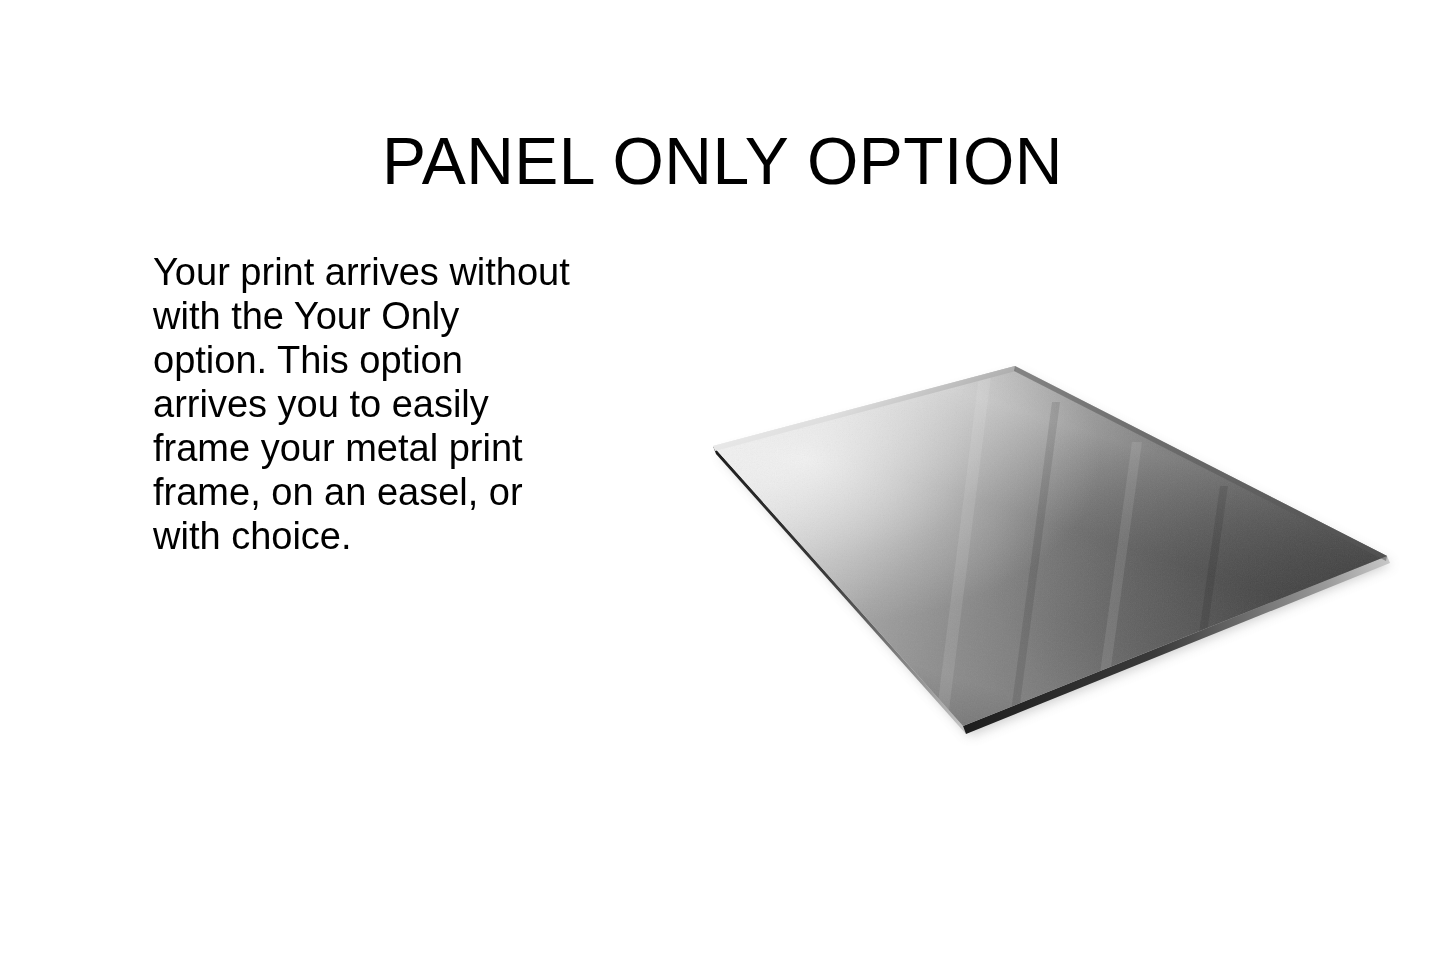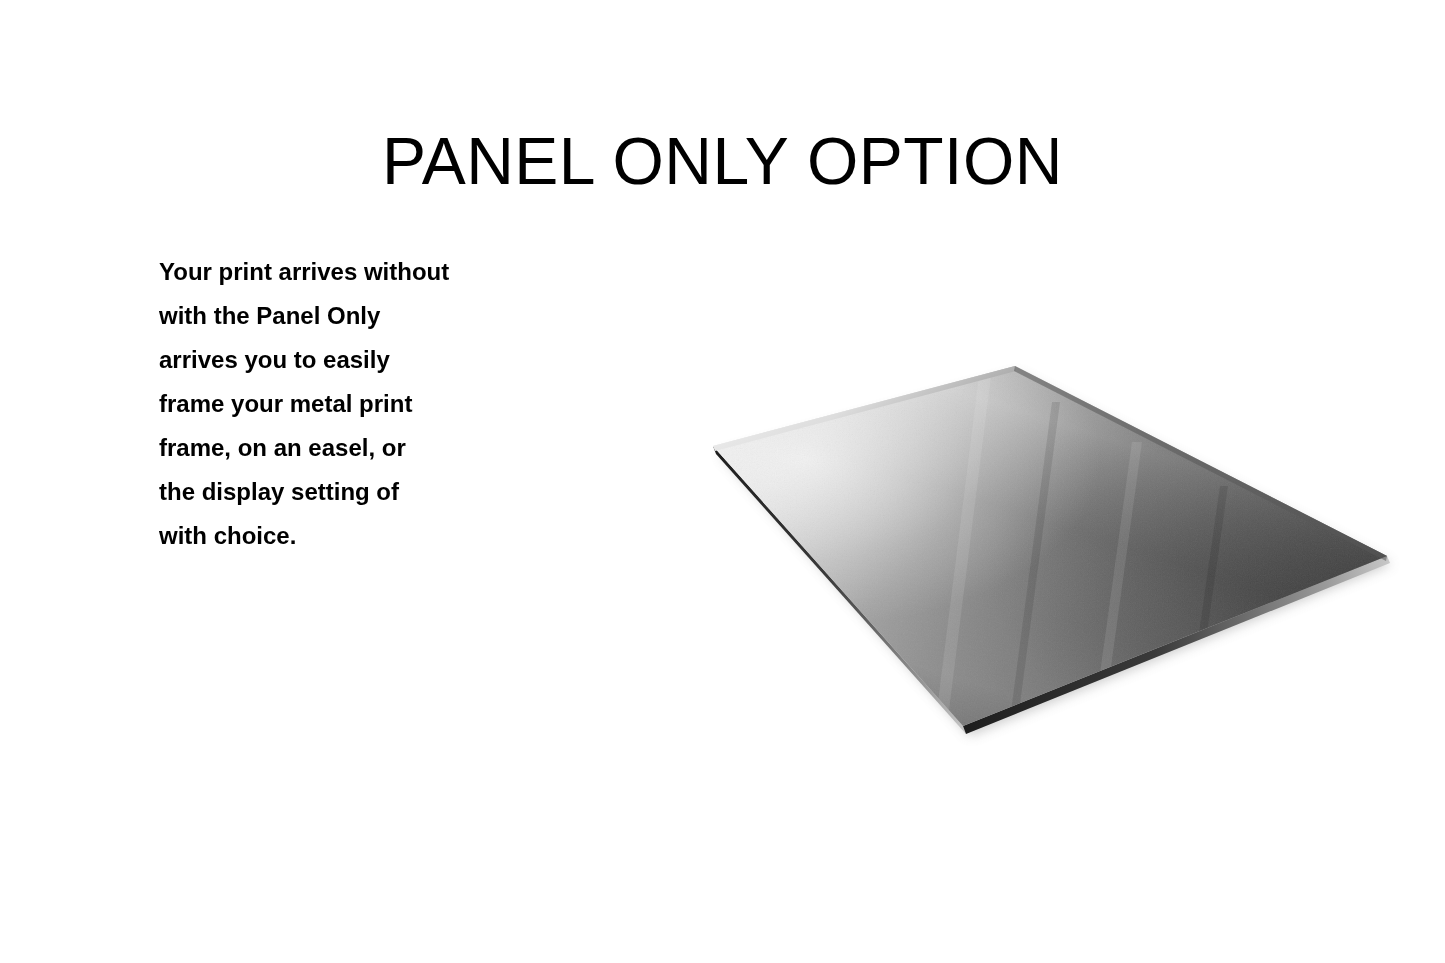"Your print arrives without" .body-copy { font-size: 24px -> 38px; font-weight: 700 -> 400; left: 159px -> 153px }
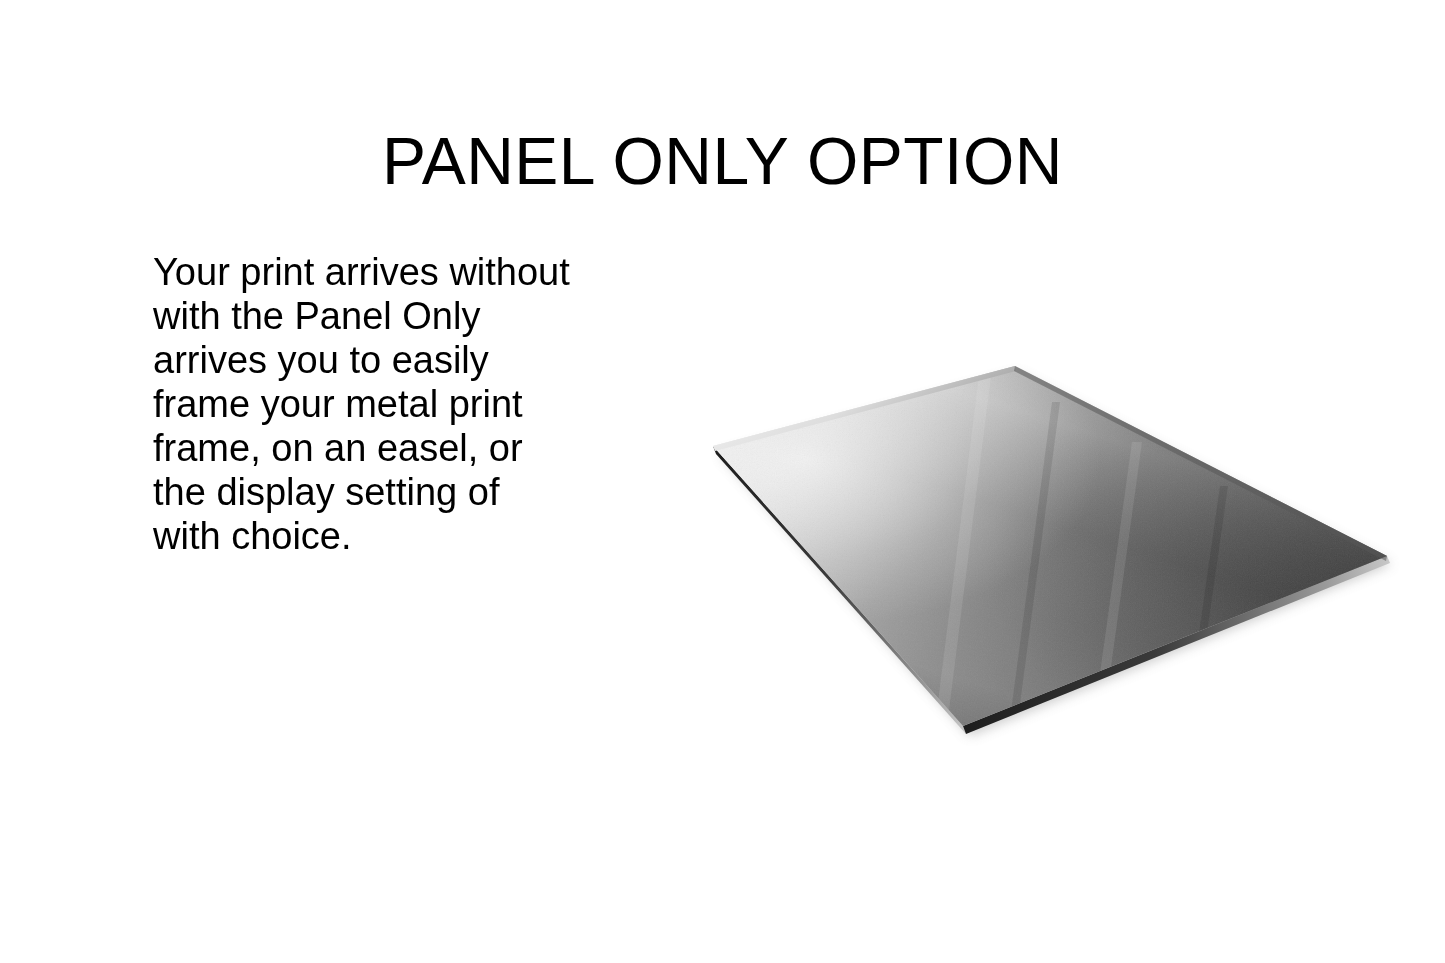"with the Panel Only" span.copy-line { text: Panel -> Your }
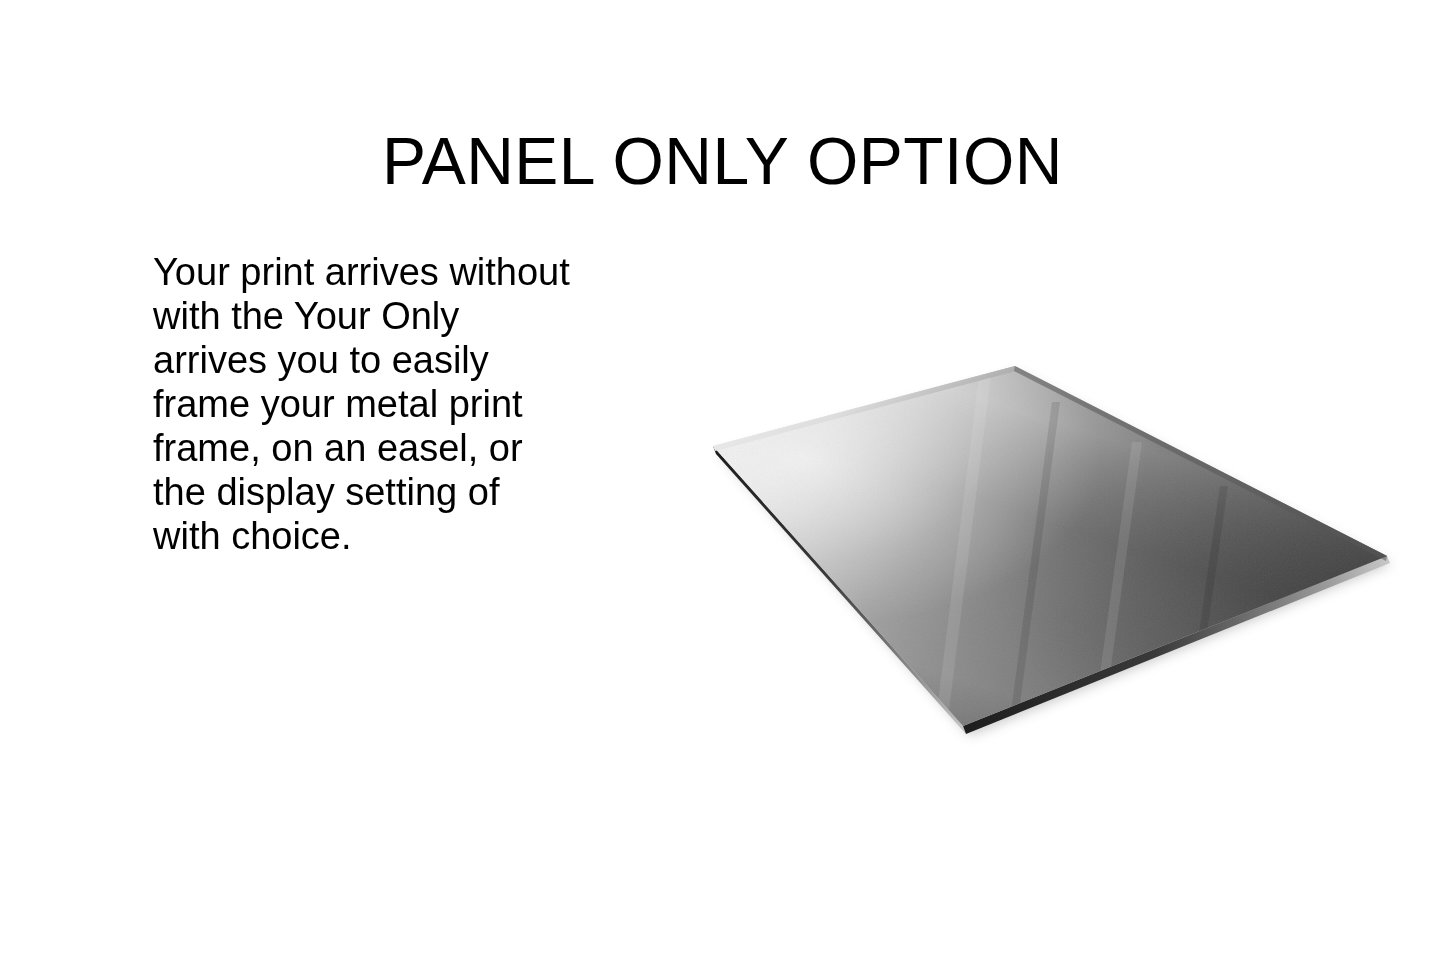"option. This option" span.copy-line { html: none -> <span>option. This option</span> }
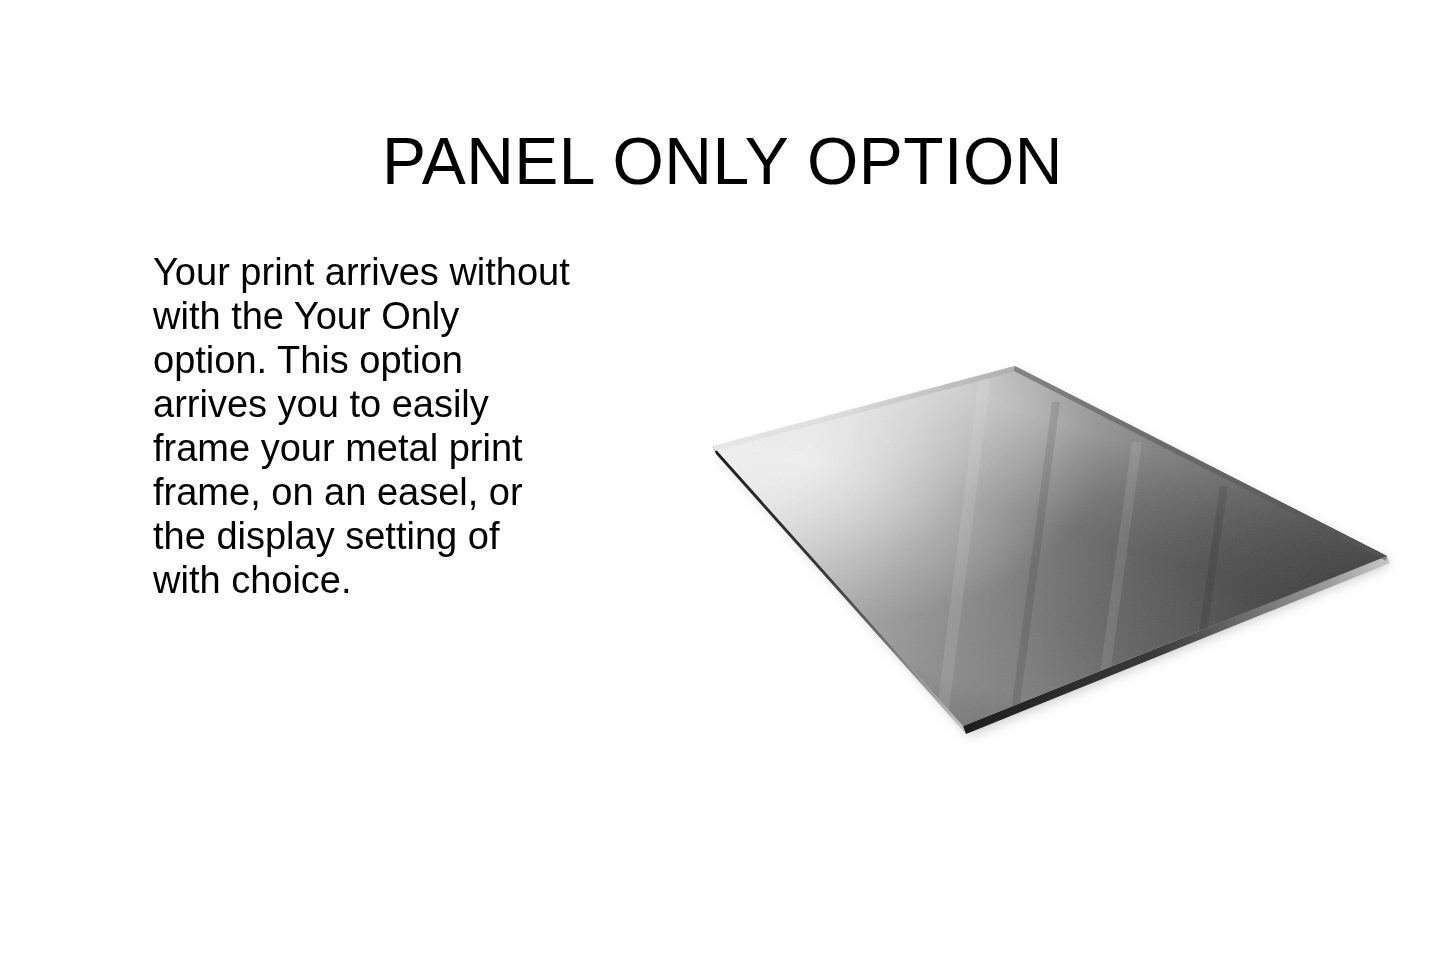"the display setting of" span.copy-line { html: <span>the display setting of</span> -> none }
